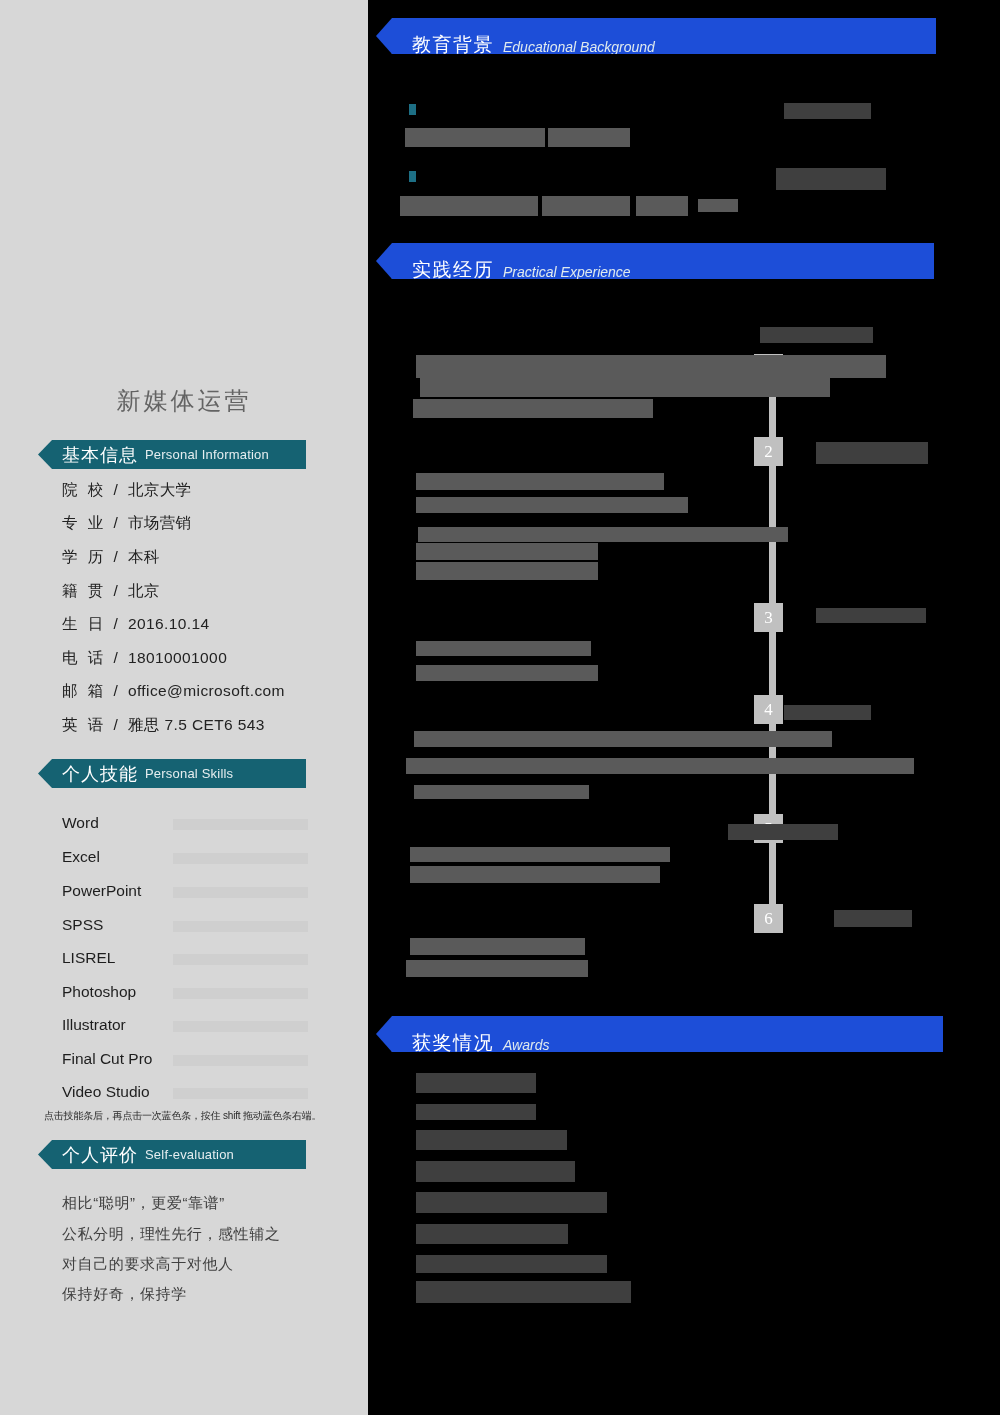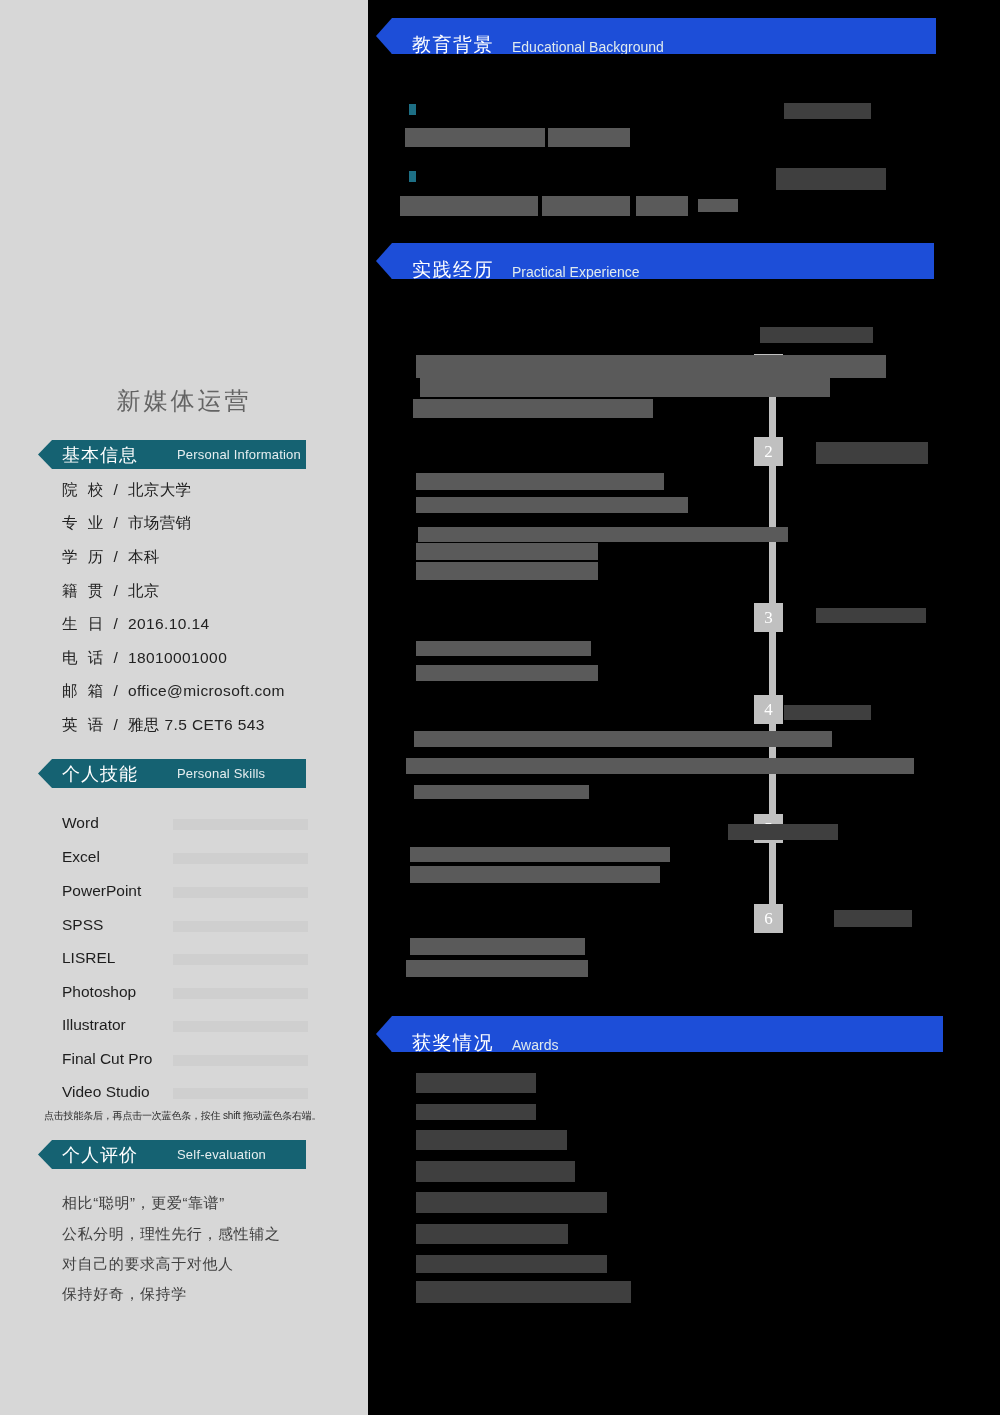"Educational Background" .rbanner .en { font-style: none -> italic; margin-left: 18px -> 9px }
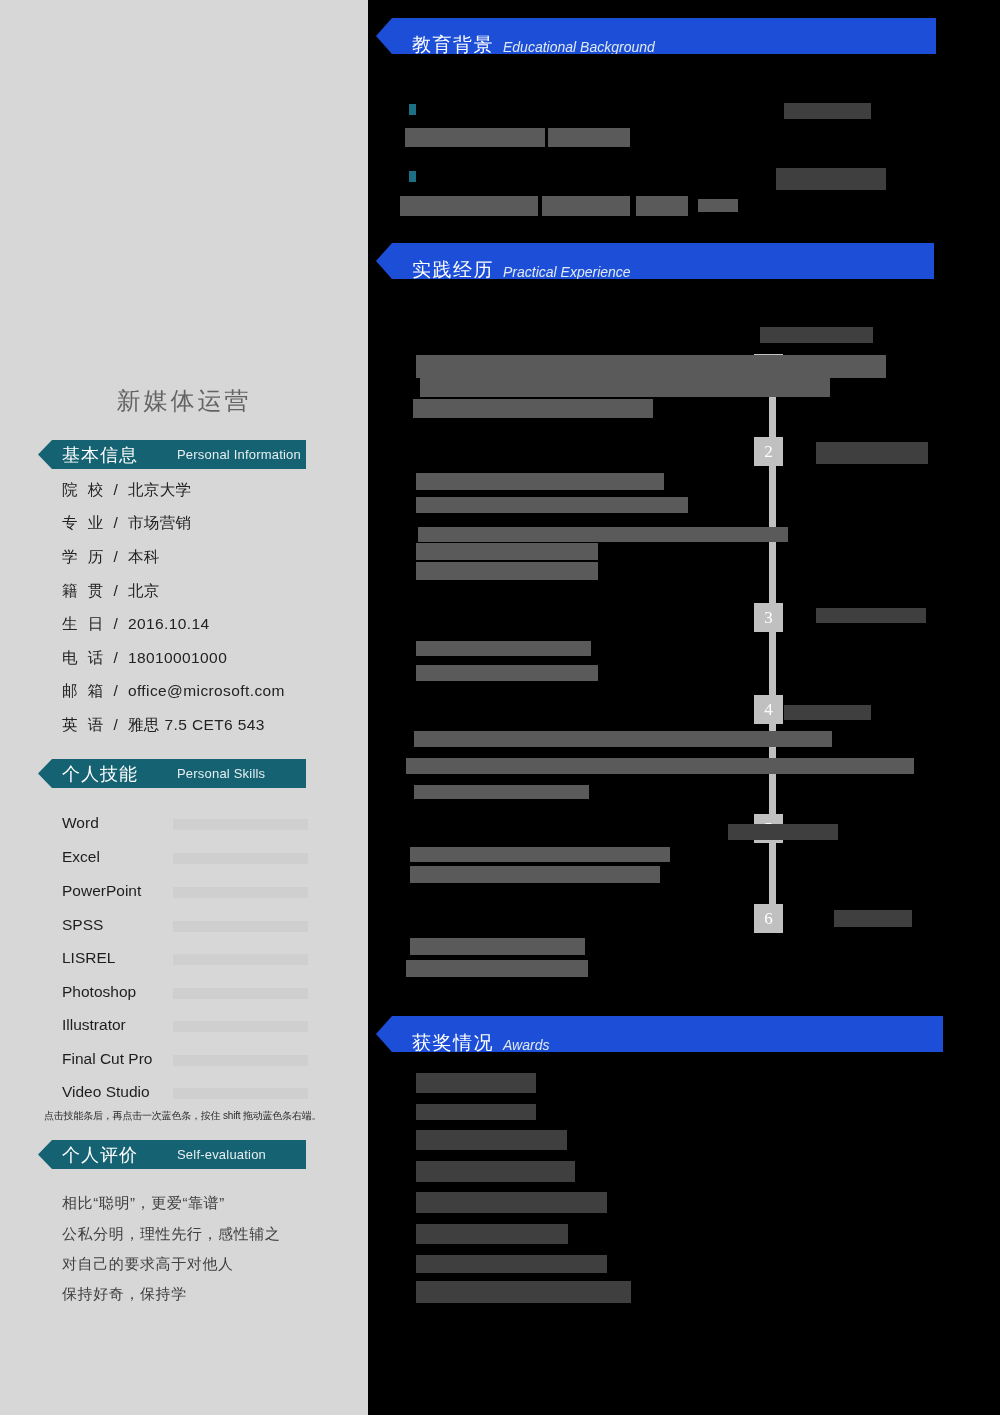"基本信息" .sb-banner { gap: 32px -> none }
